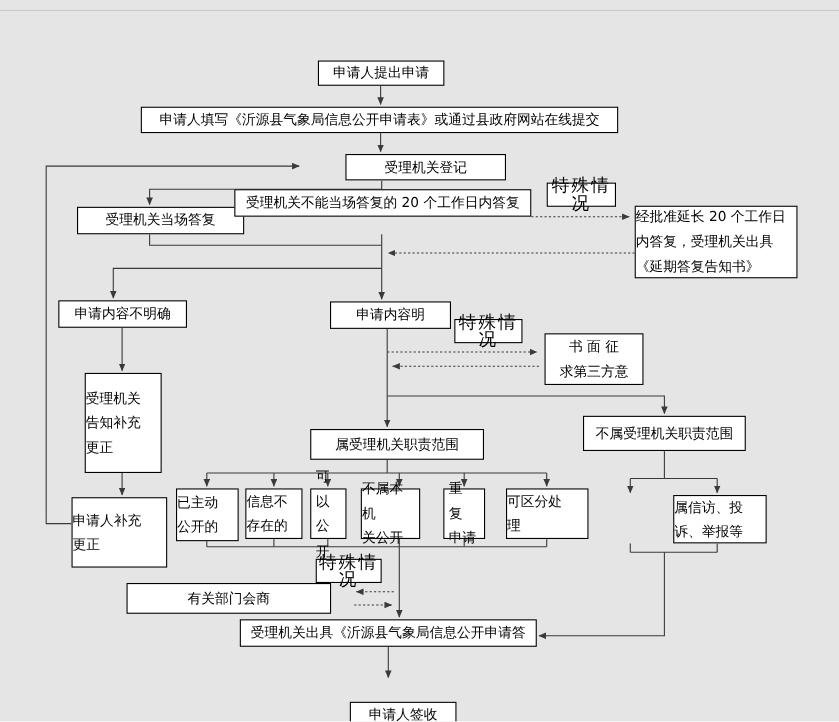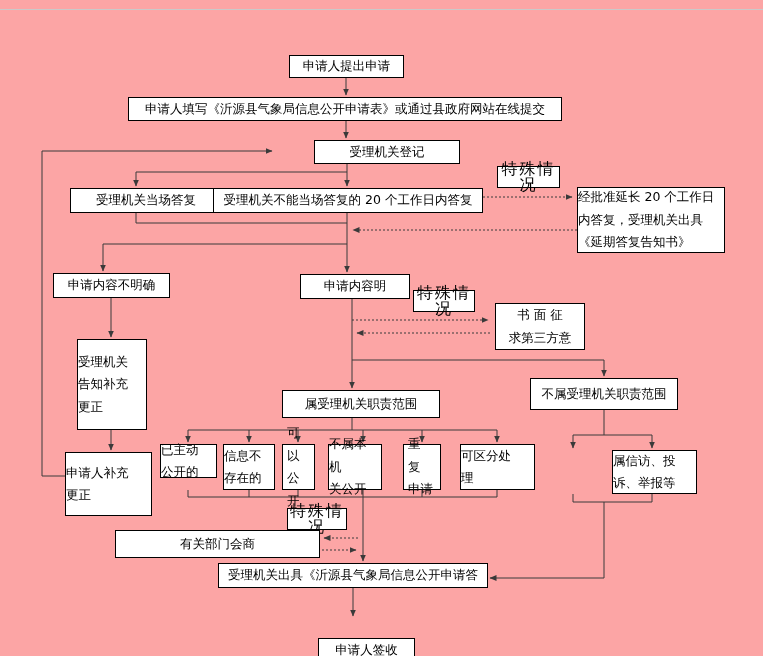"申请人提出申请" #canvas { background: #fca5a5 -> #e5e5e5 }
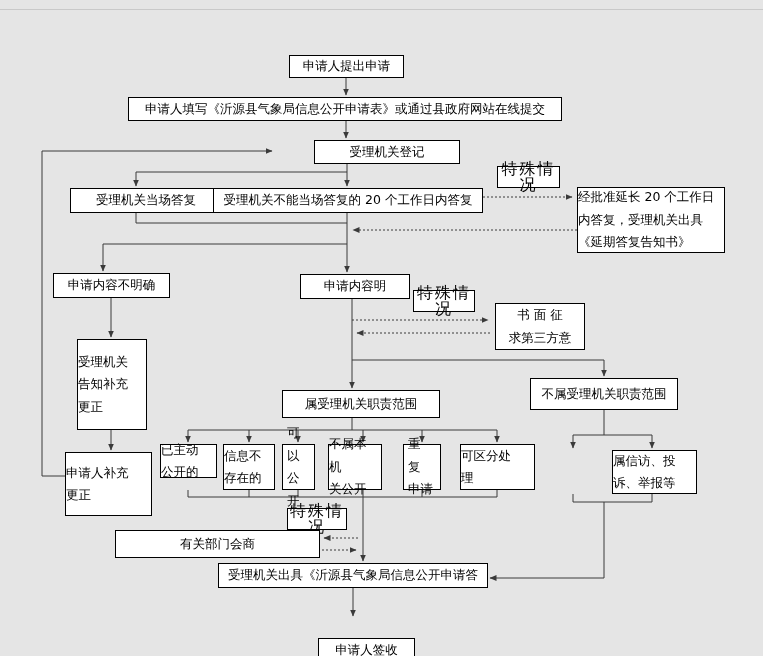"受理机关不能当场答复的 20 个工作日内答复" div.nb { top: 188px -> 172px }
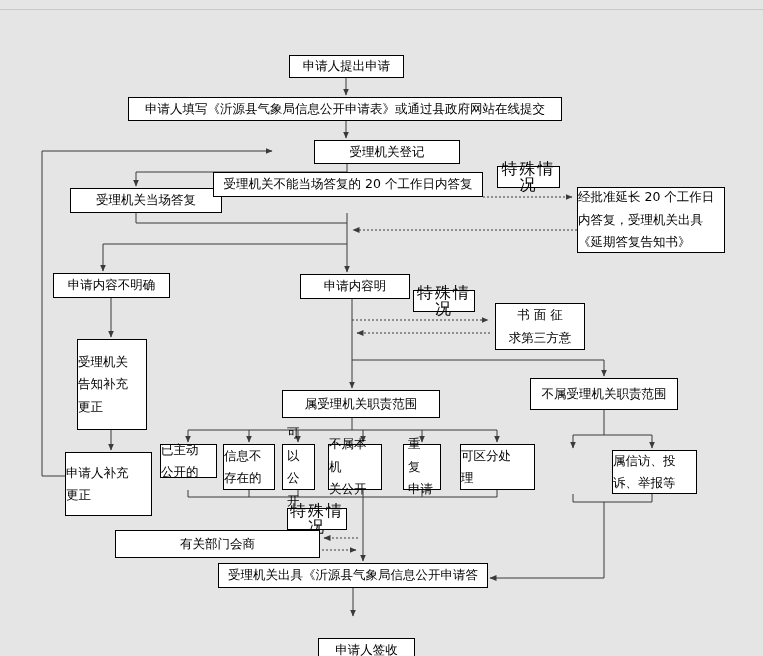"已主动" div.nb { height: 34px -> 48px }
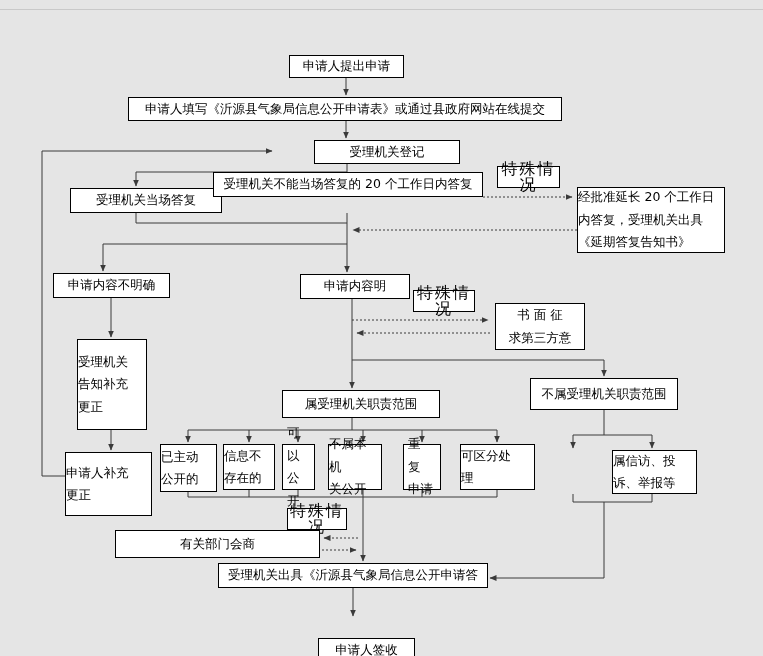"有关部门会商" div.nb { width: 205px -> 186px }
